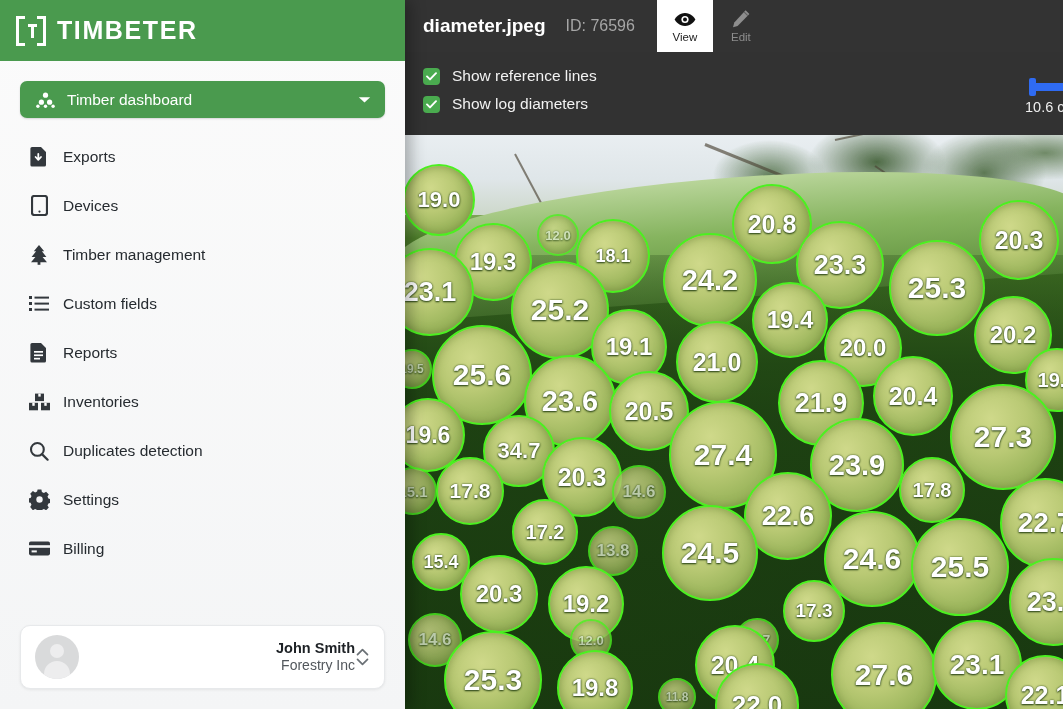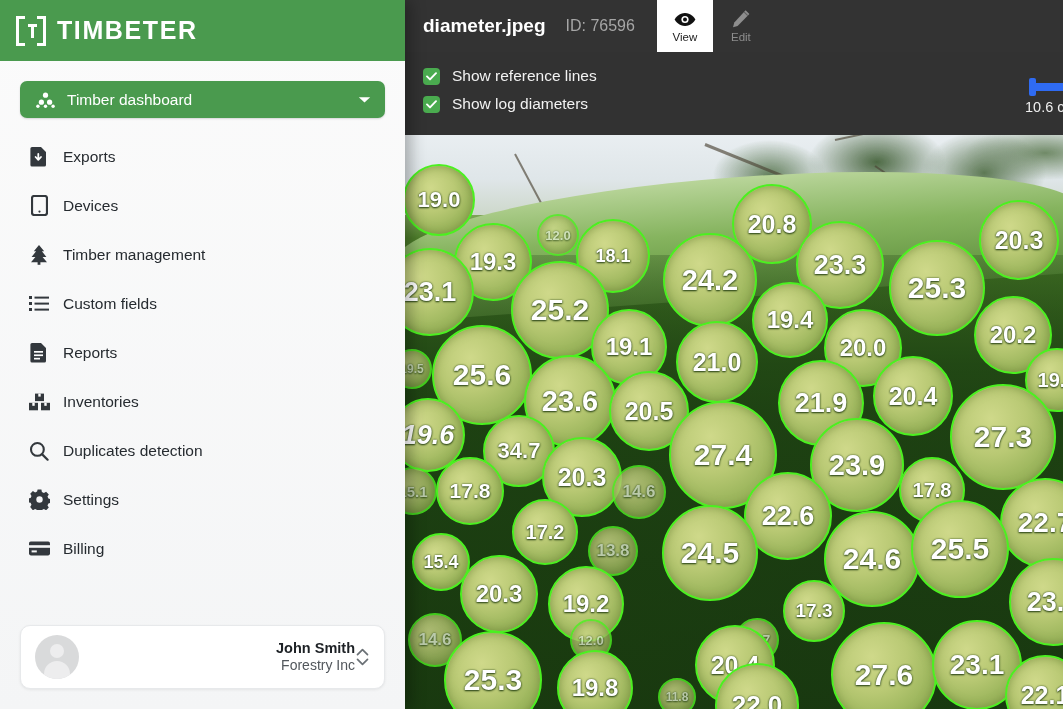"19.6" span.dlbl { font-size: 27px -> 23px; font-style: italic -> none }
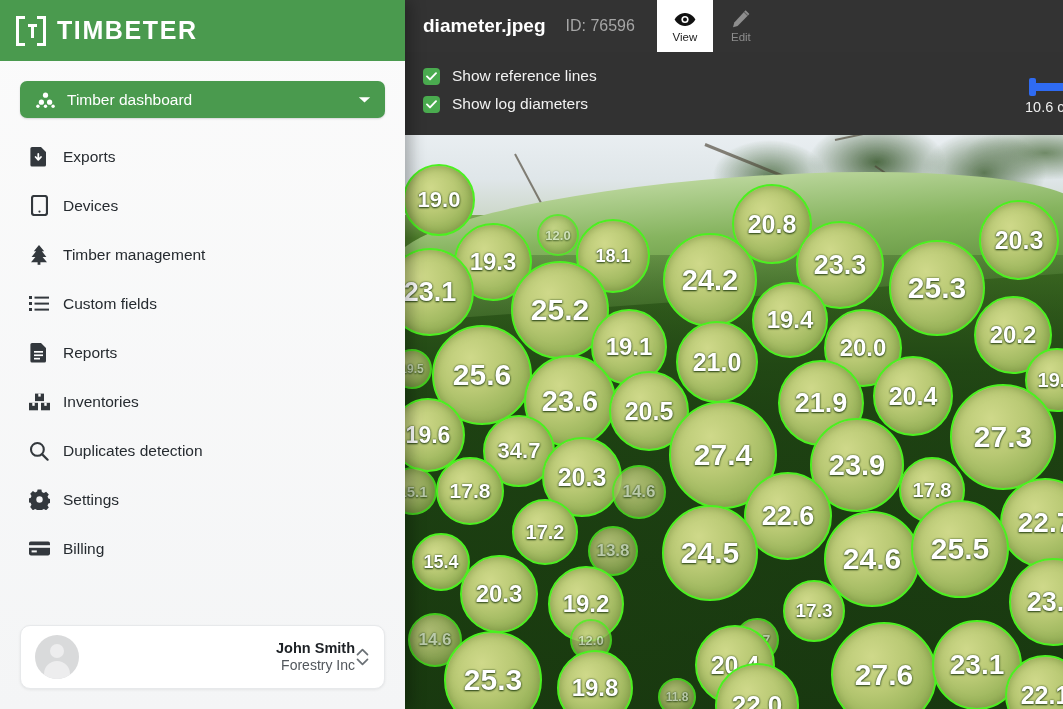"25.5" div.log { top: 365px -> 383px }
